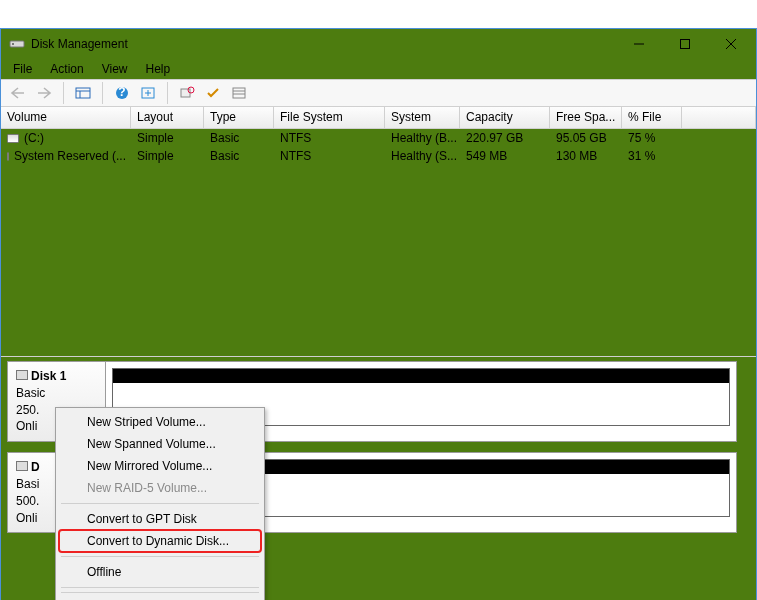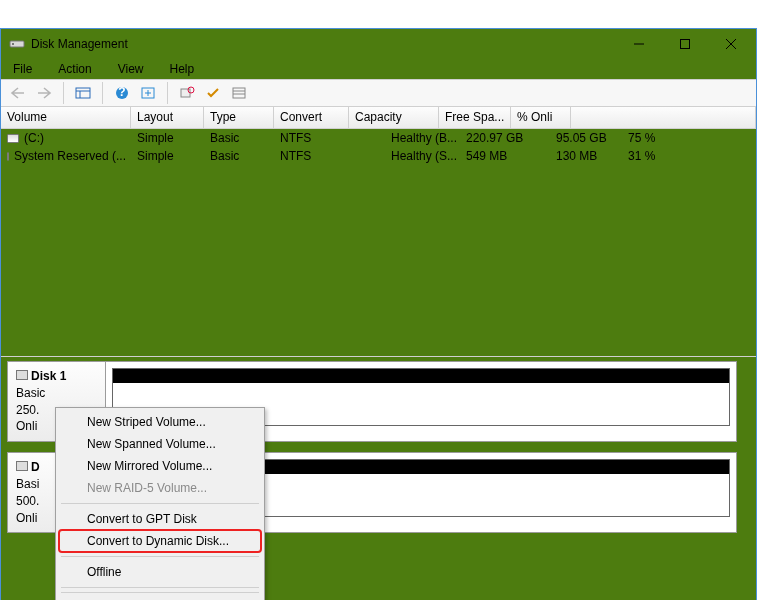"File" .menubar { gap: 10px -> 2px }
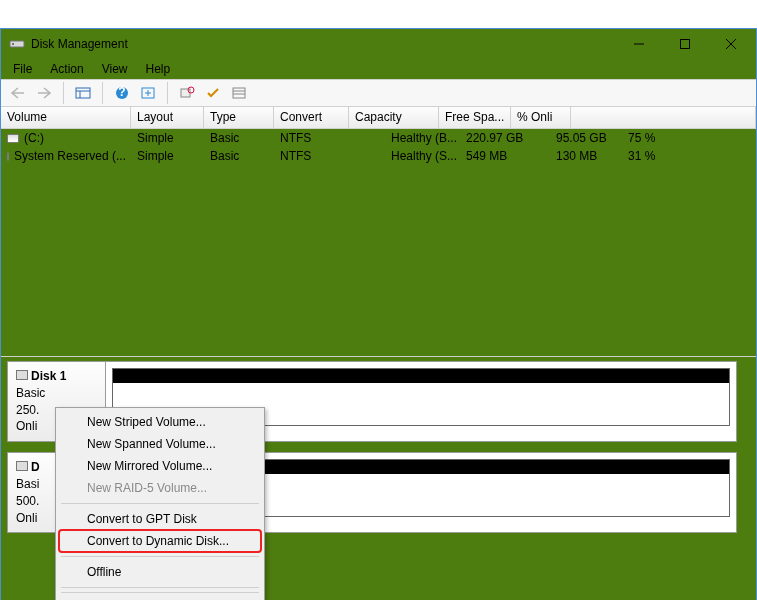"File System" div.hcell { html: none -> <div>File System</div> }
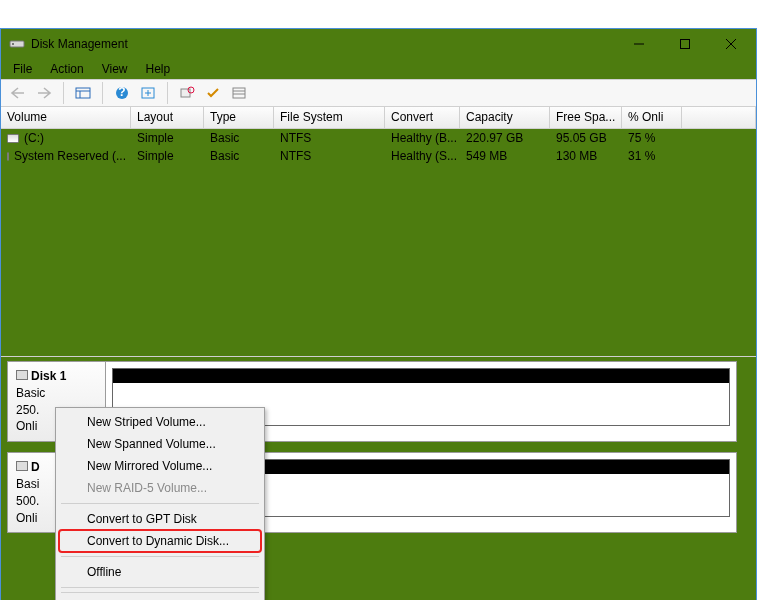"Convert" div.hcell { text: Convert -> System }
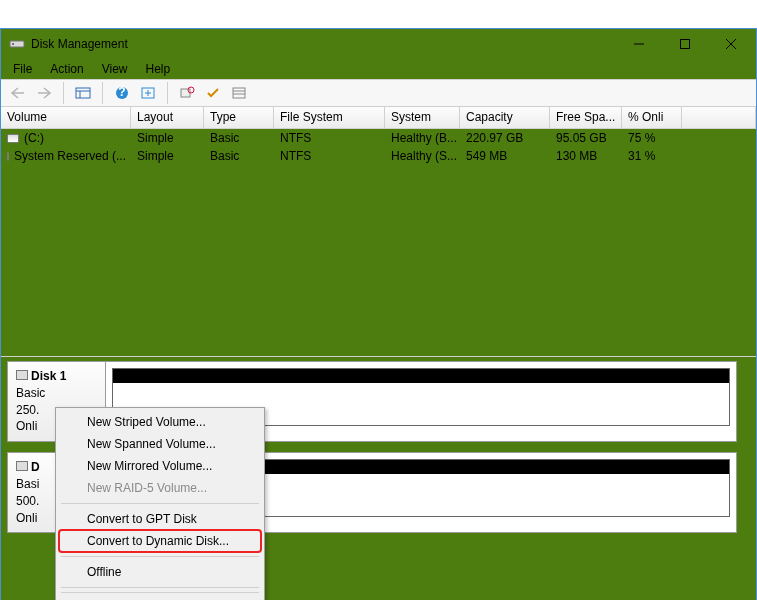"% Onli" div.hcell { text: Onli -> File }
